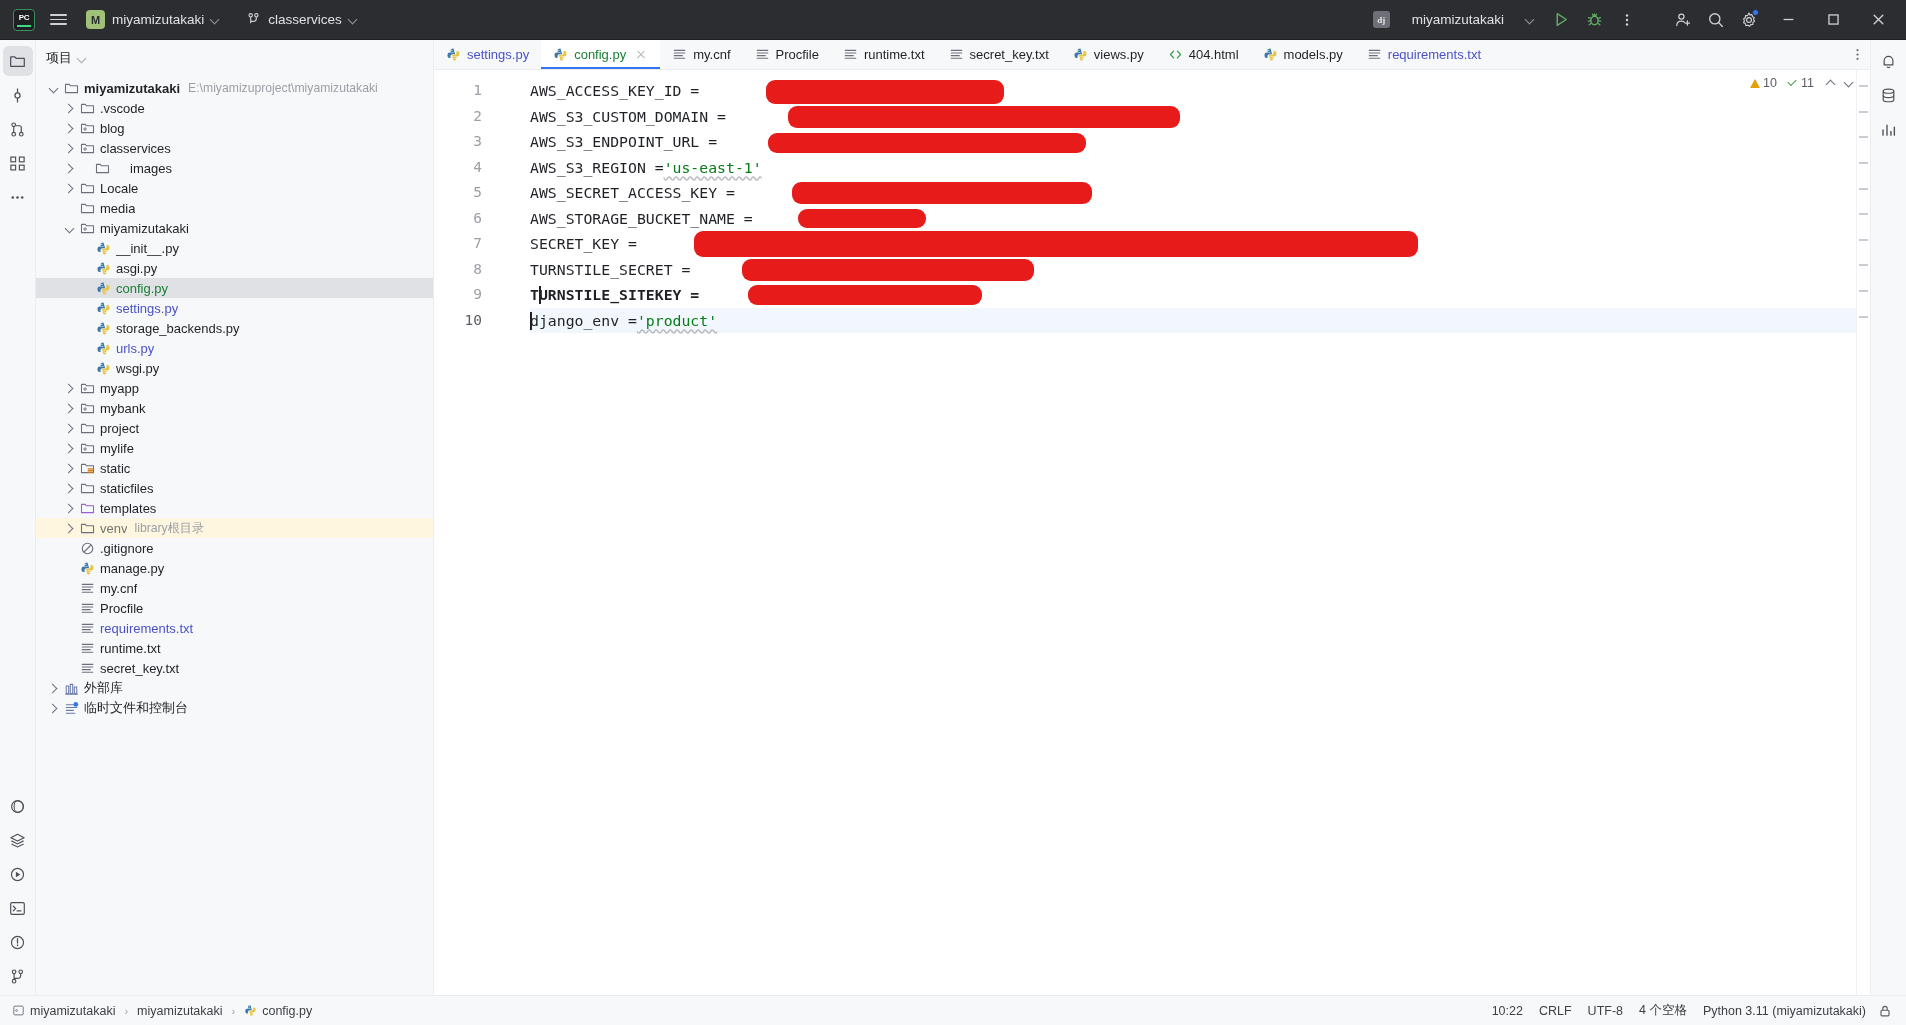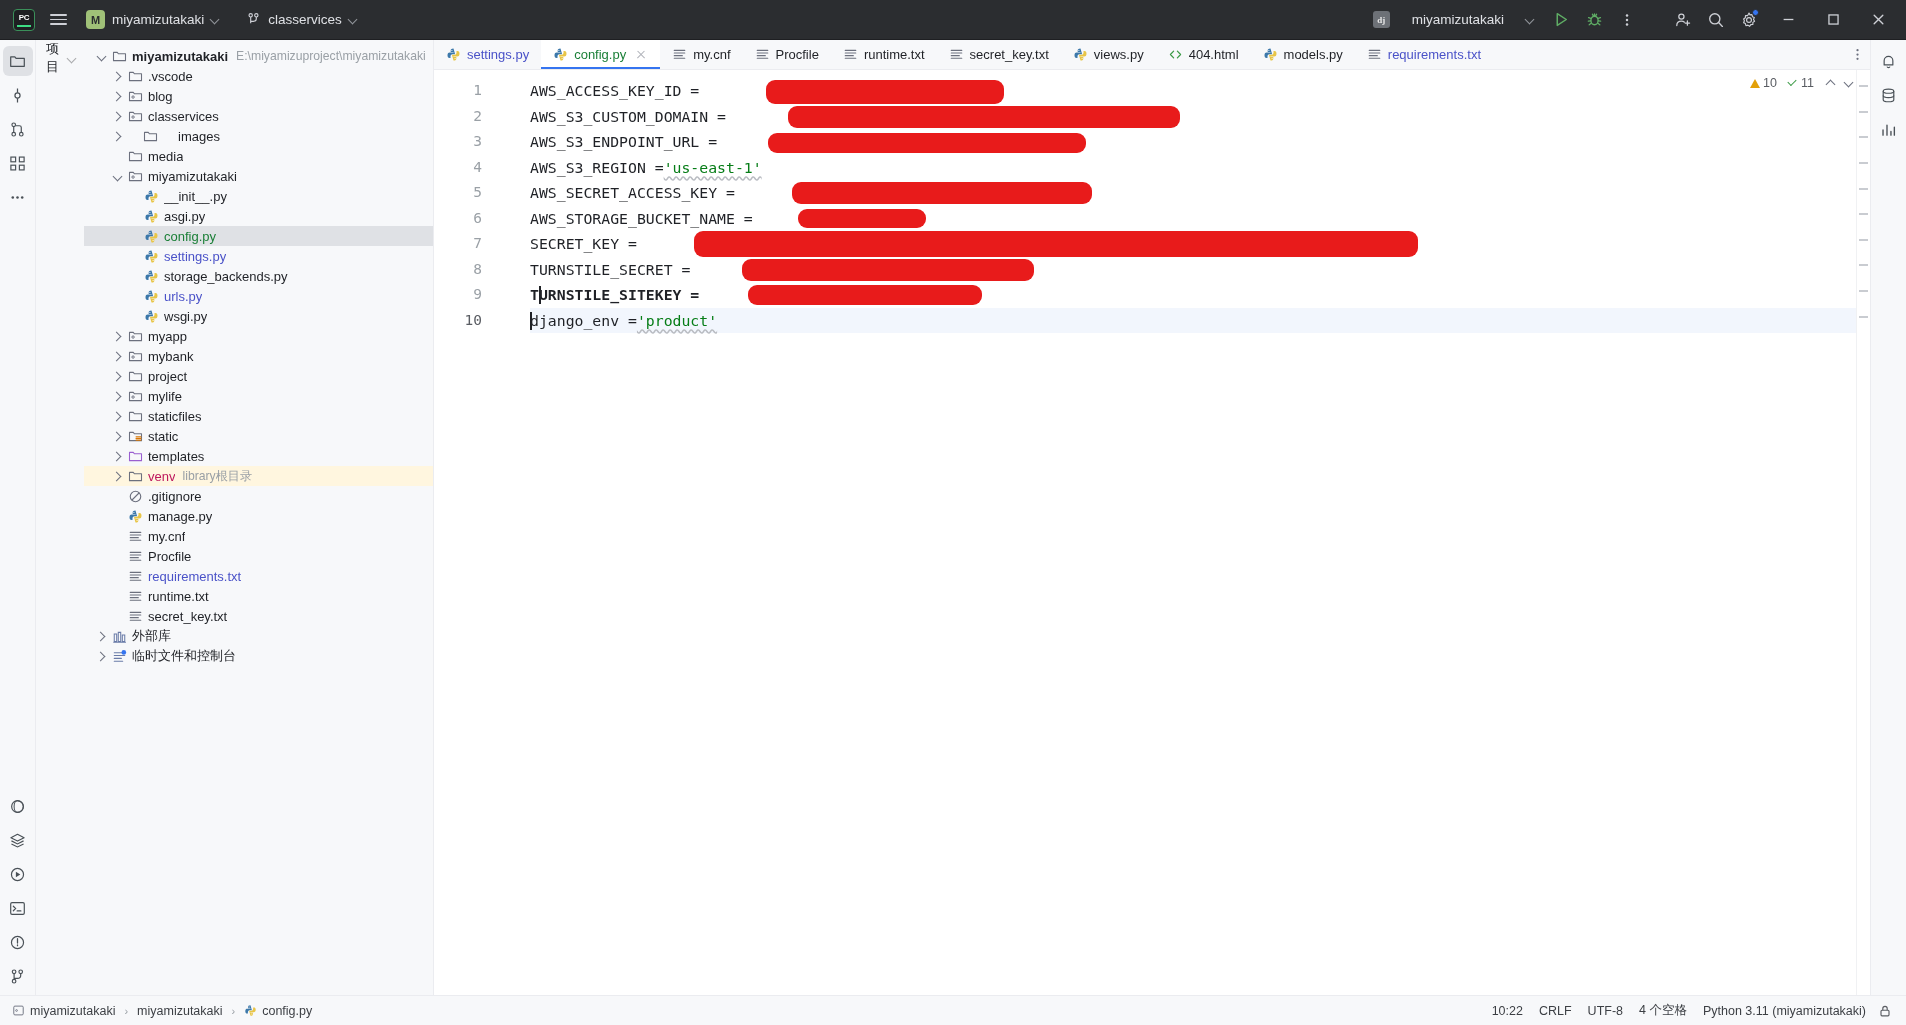"项目" .tree-panel { flex-direction: none -> column }
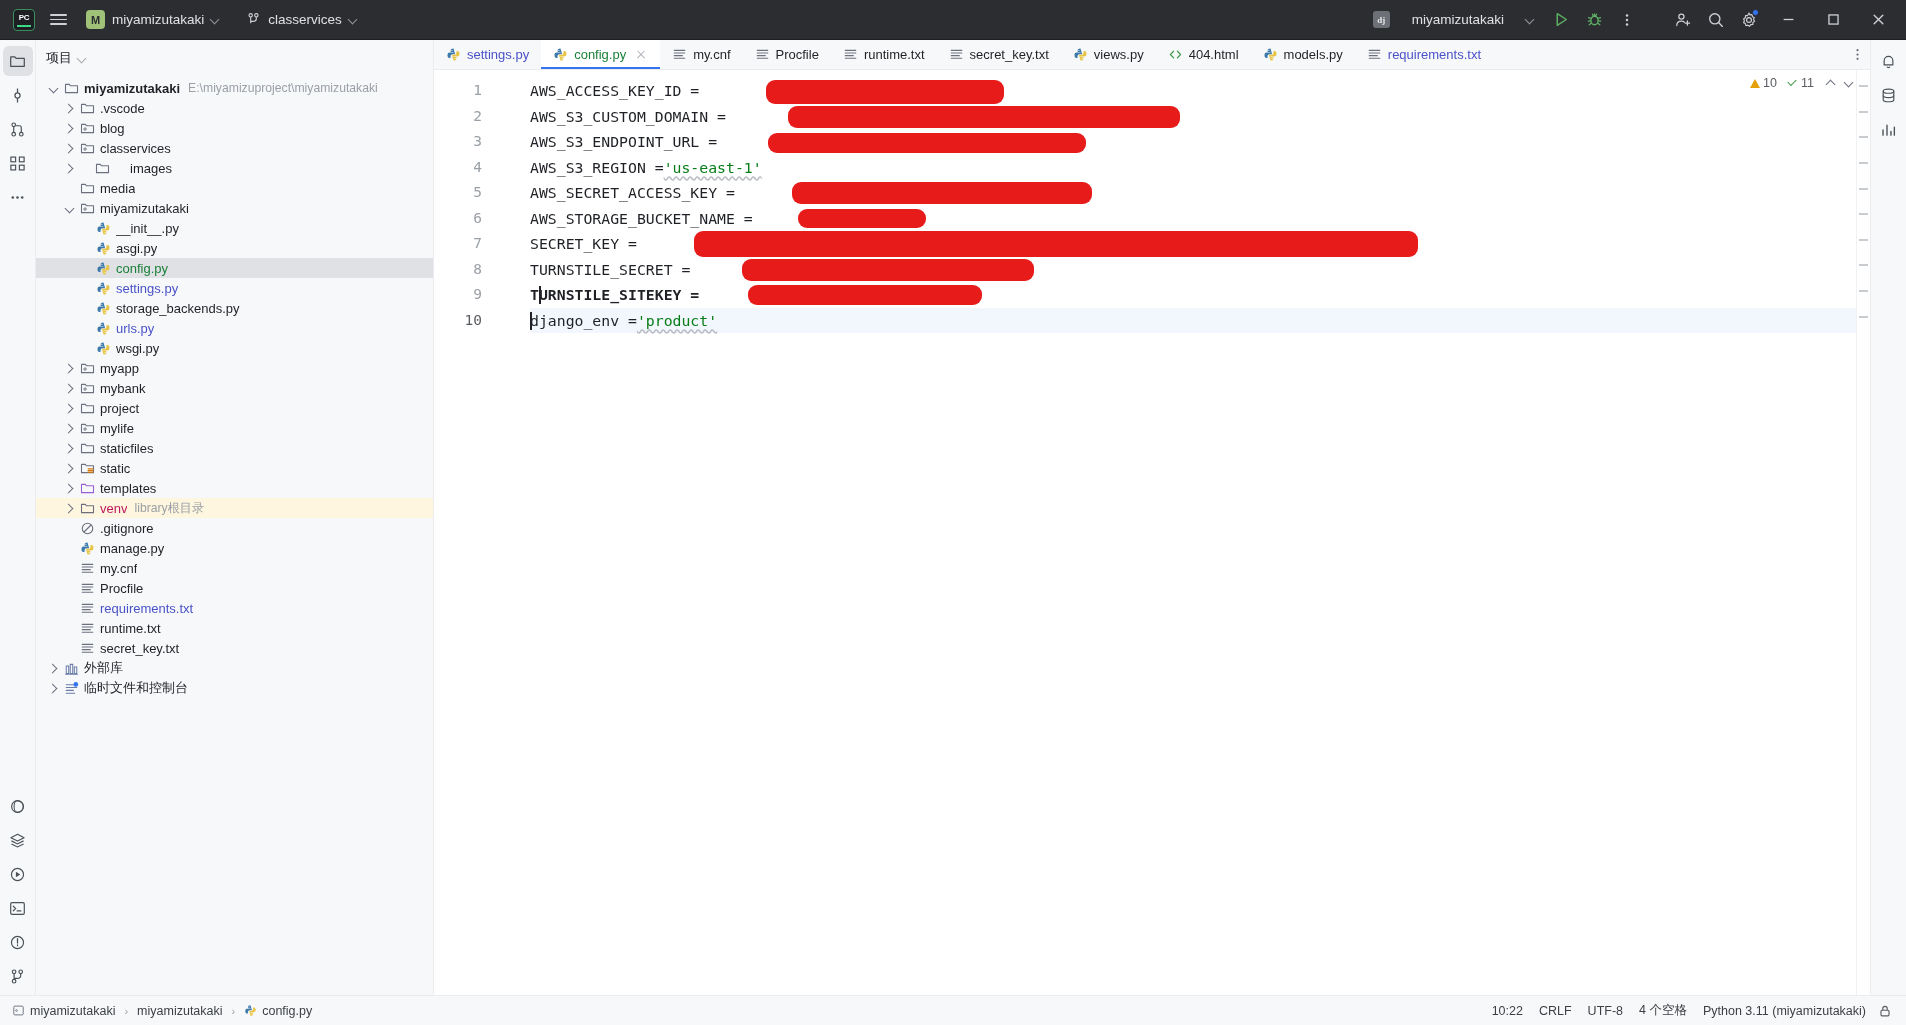"Locale" div.trow { html: none -> <div> <span></span> <span> <svg> <path></path> </svg> </span> <span>Locale</span> </div> }
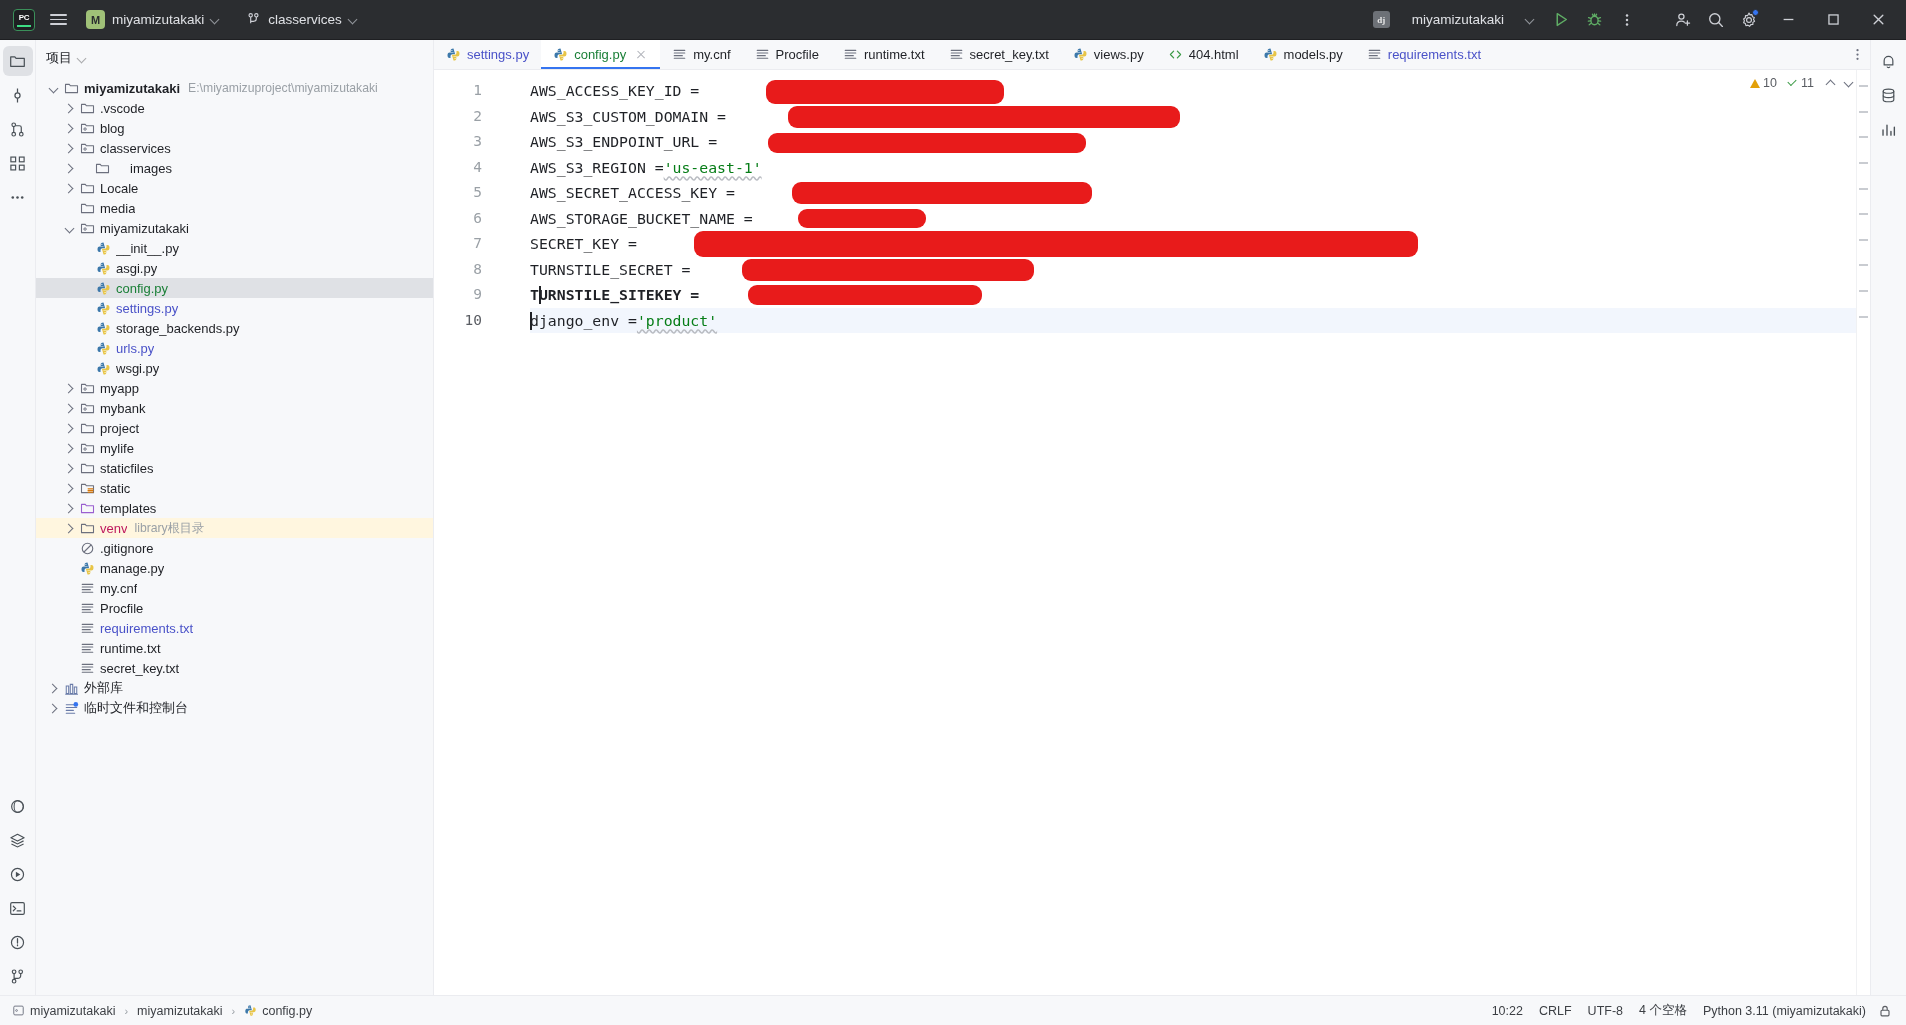"staticfiles" div.trow { order: before "static" -> after "static" }
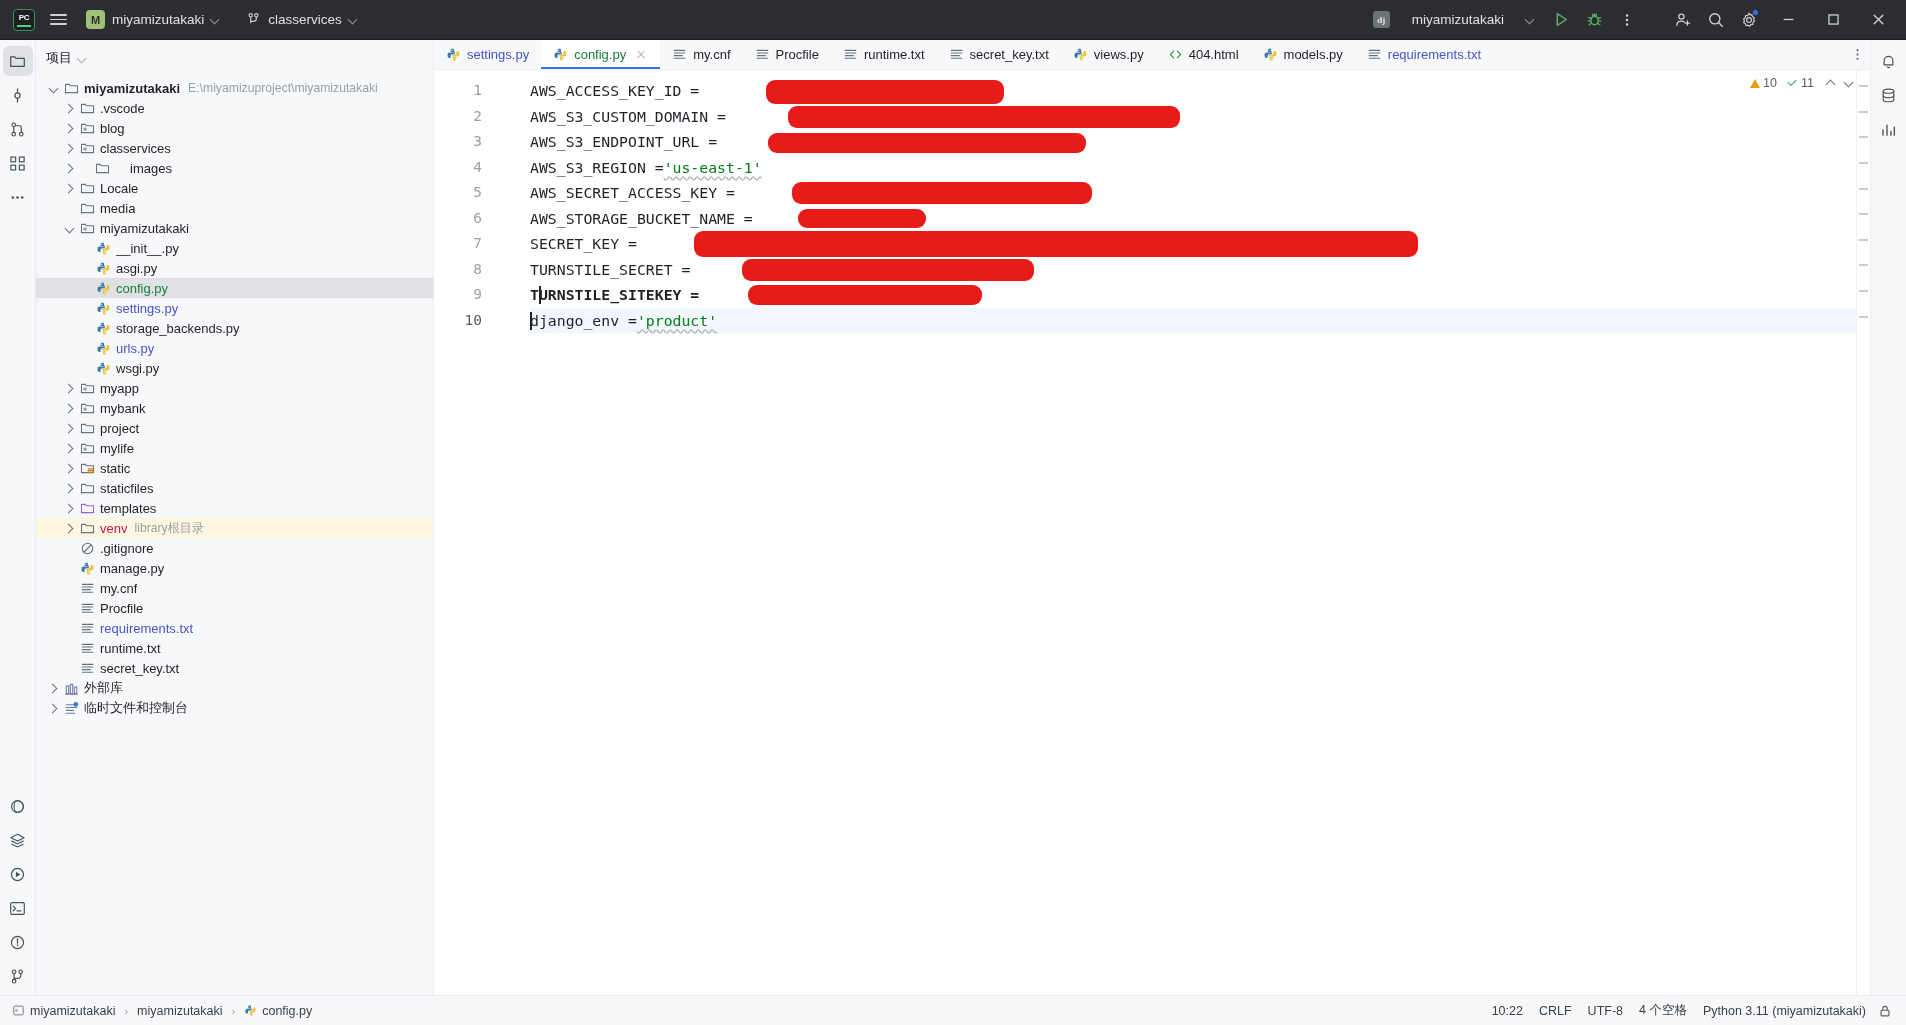"venv" .tlabel.gray { color: #be185d -> #737373 }
